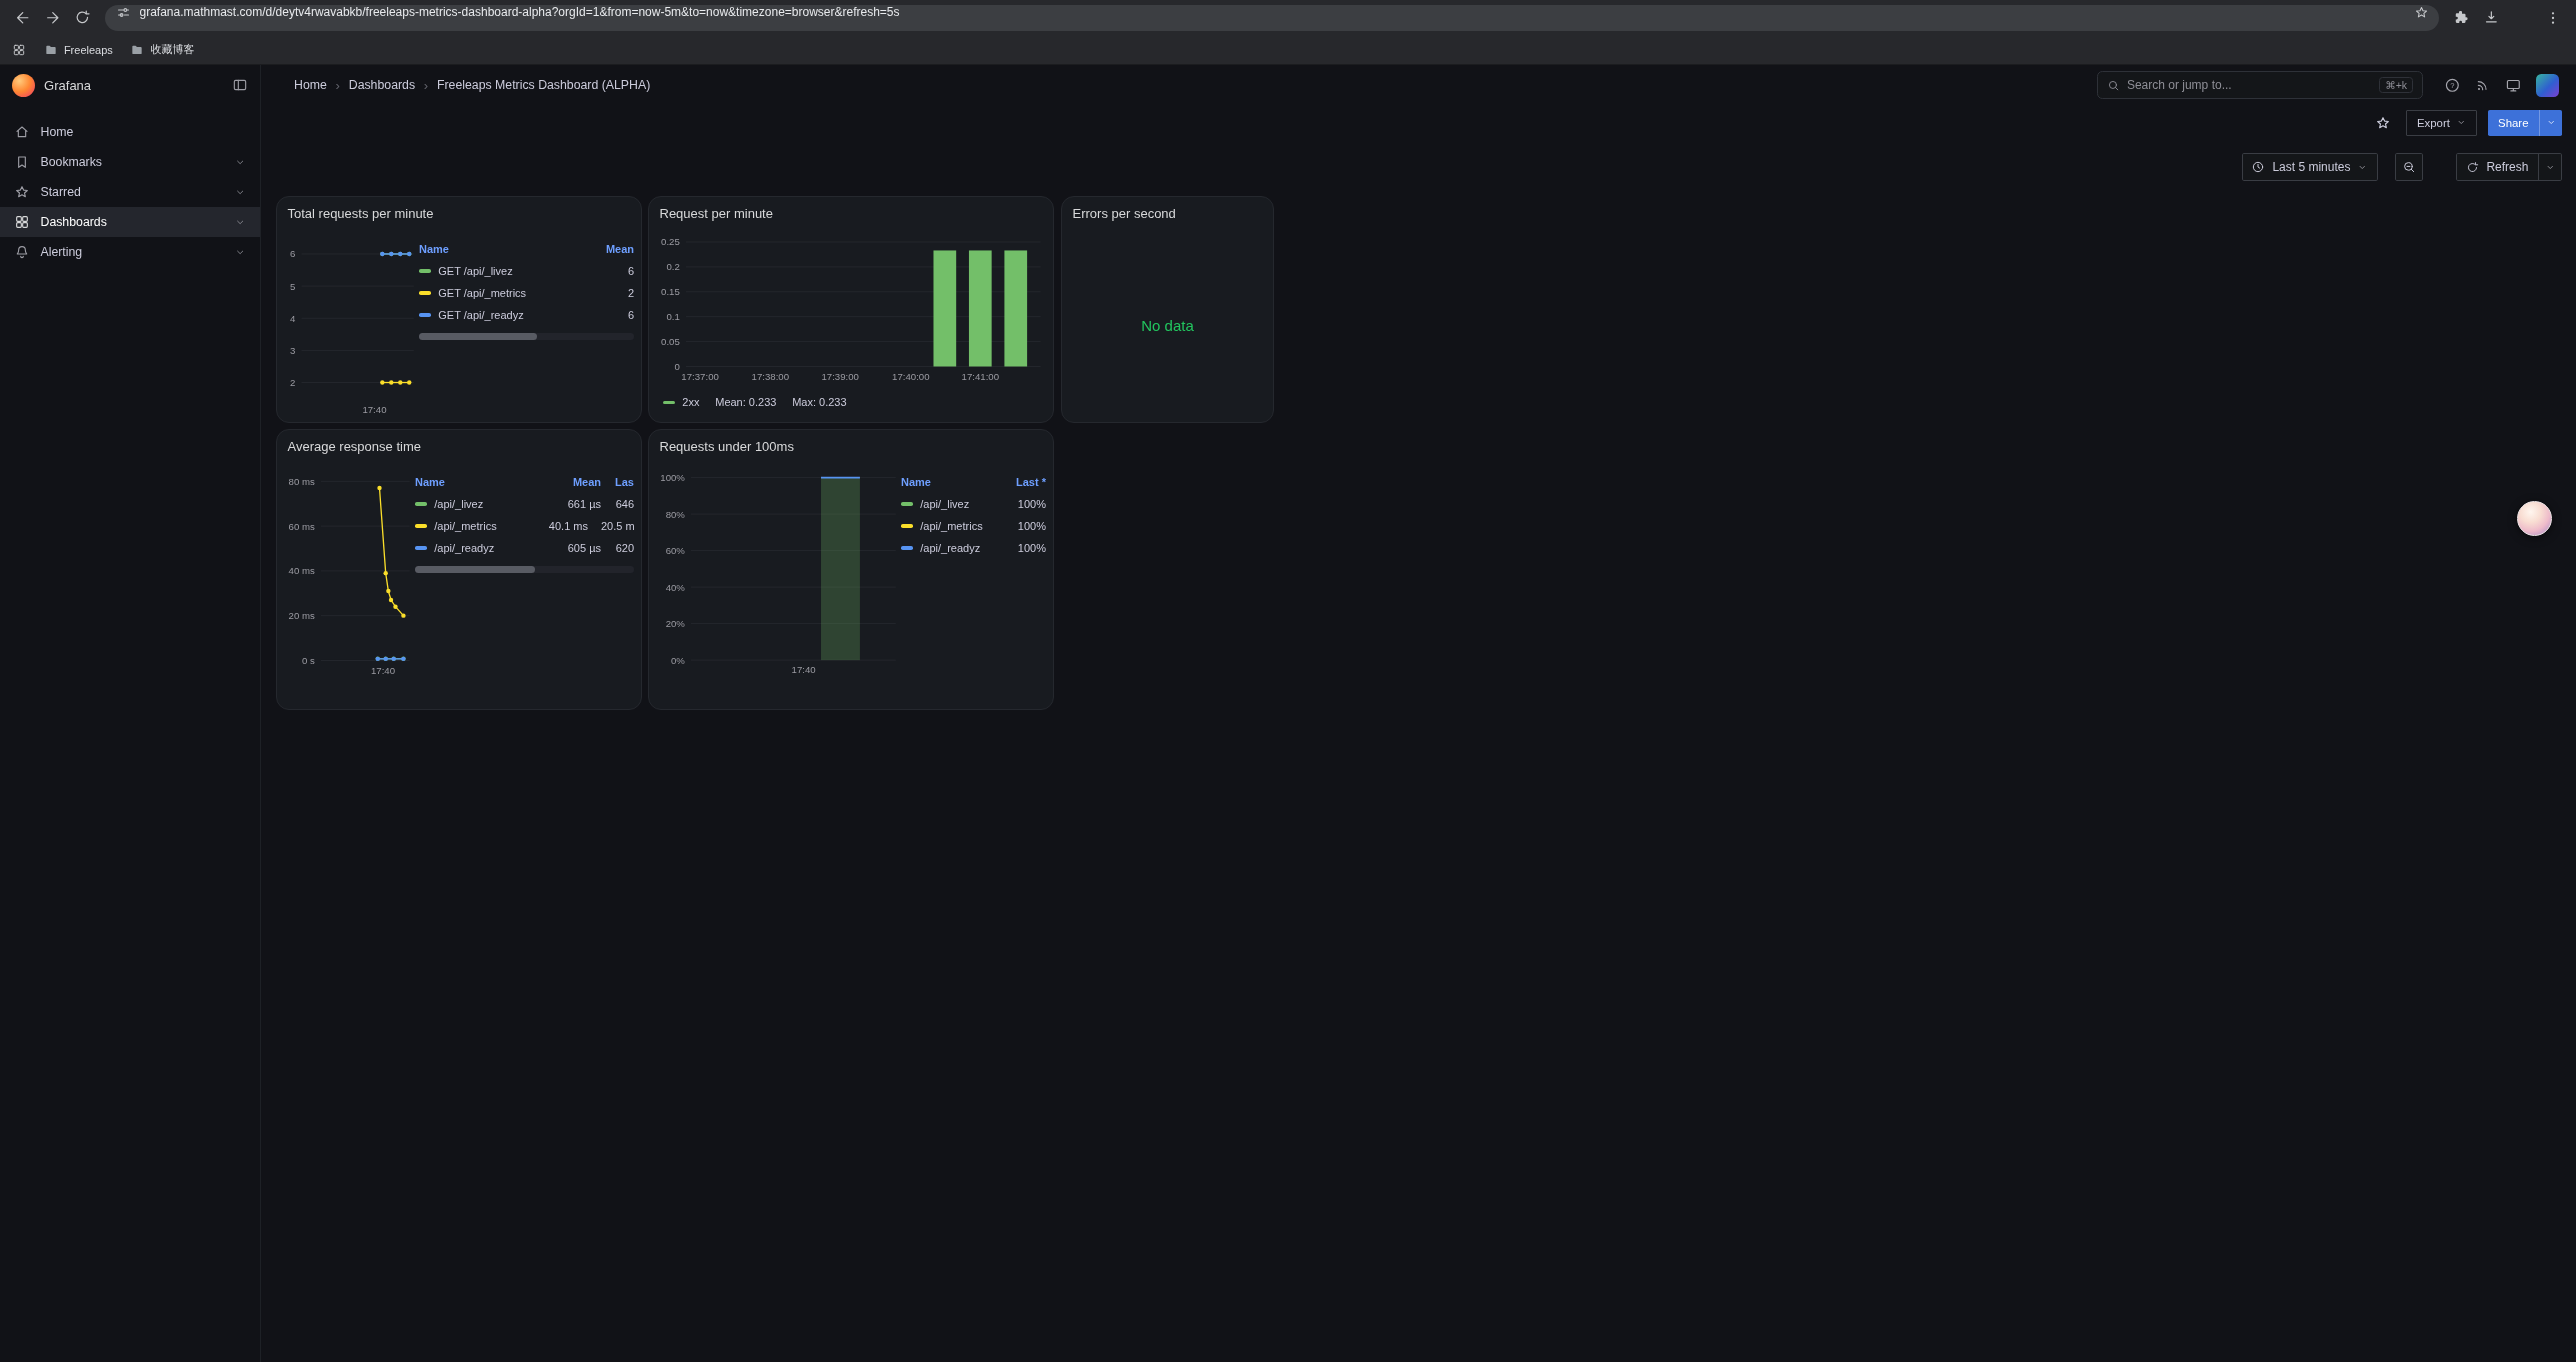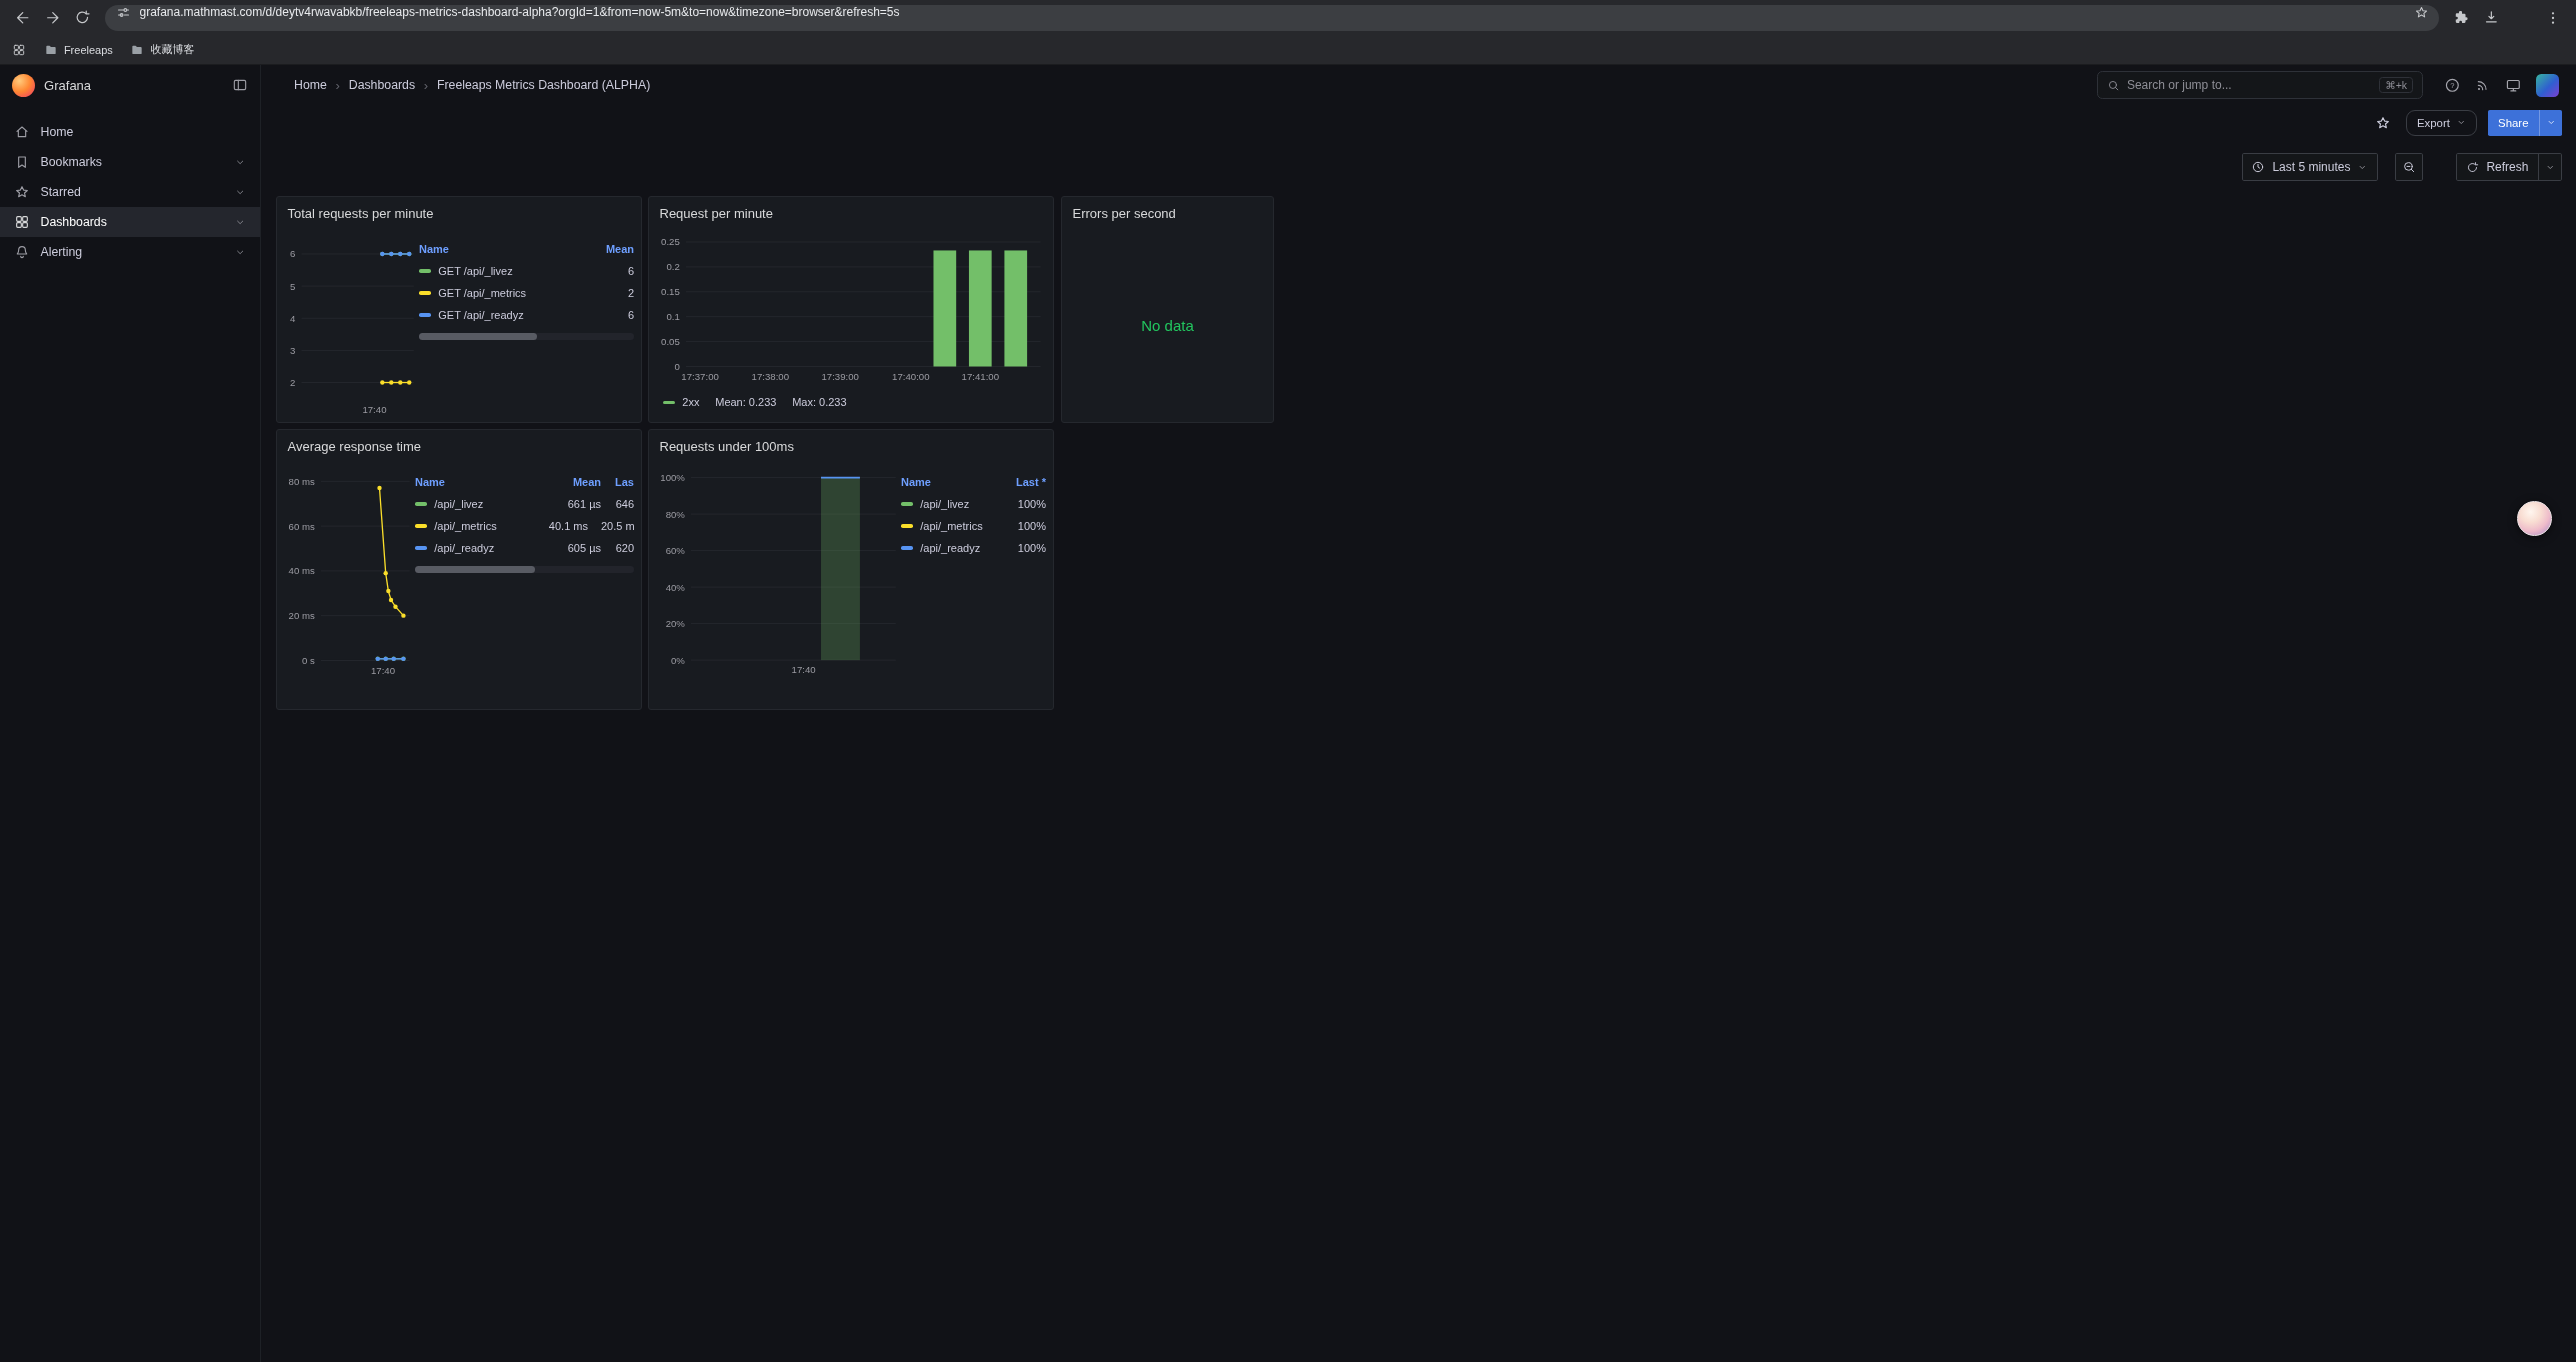"Export" .btn { border-radius: 9px -> 1px }
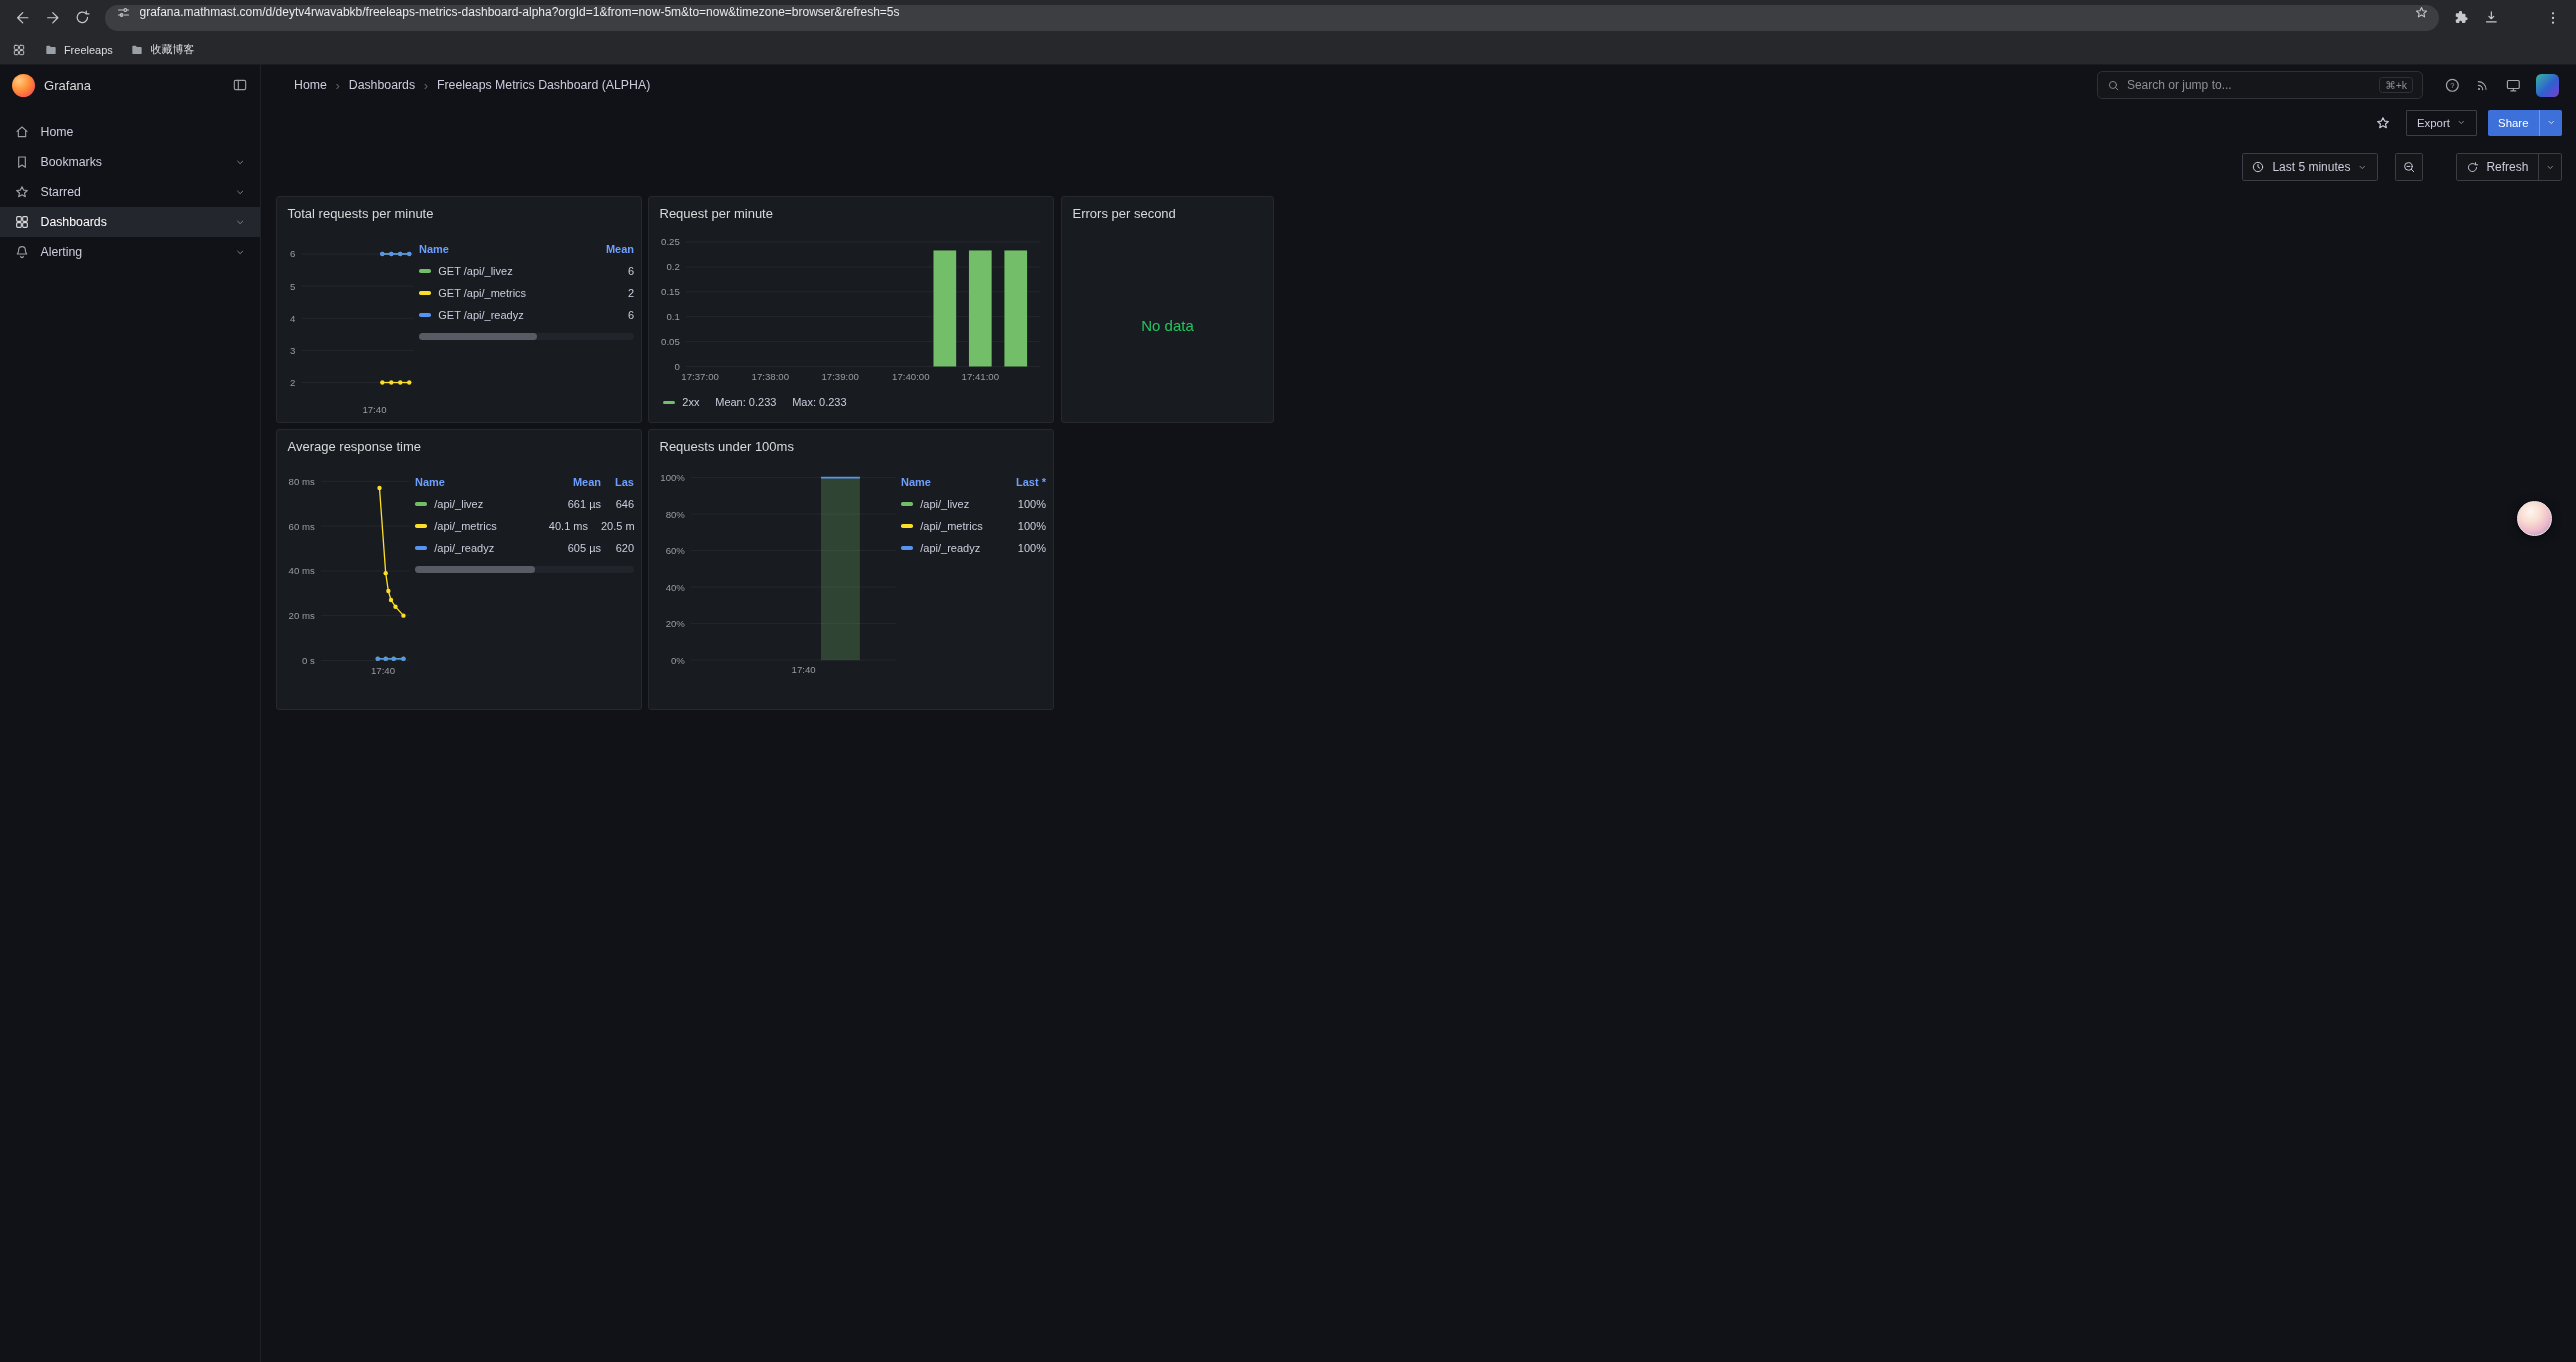"Total requests per minute" .panel { border-radius: 3px -> 13px }
